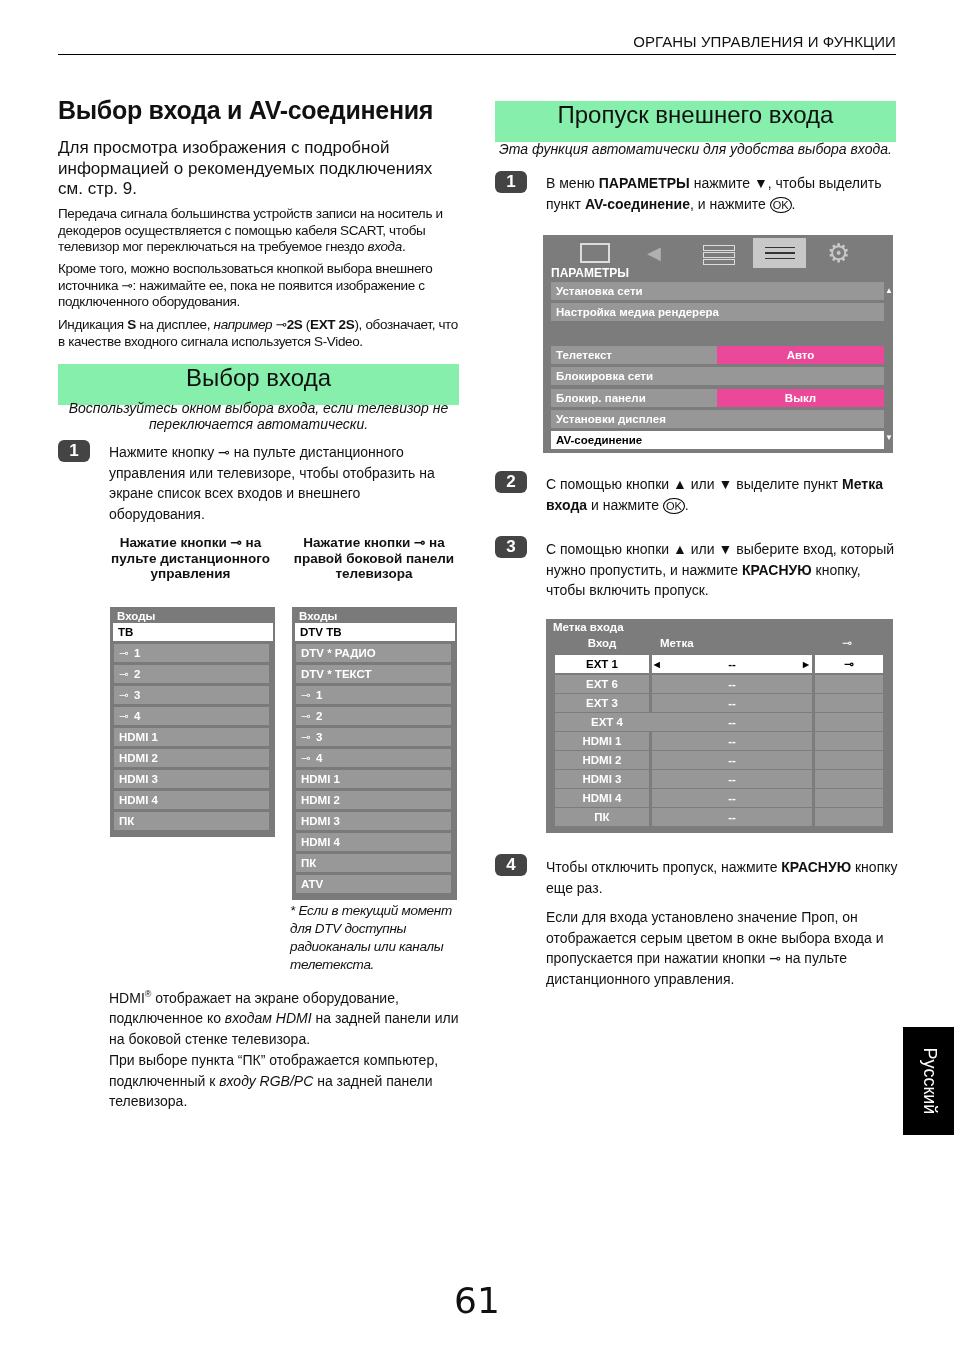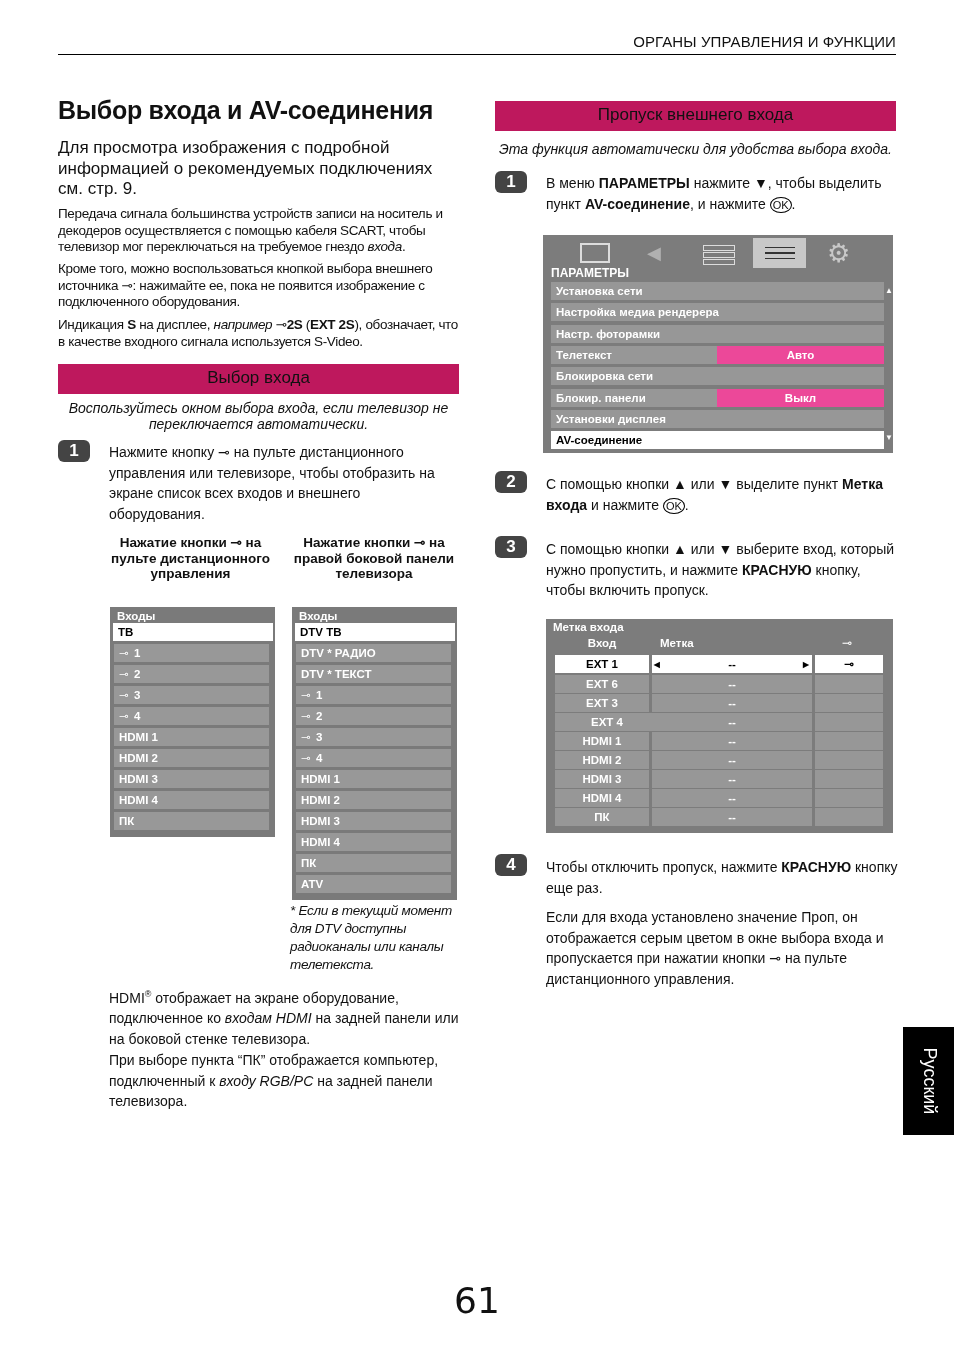"Пропуск внешнего входа" .secbar { background: #be185d -> #86efac; font-size: 17px -> 24px; height: 30px -> 41px }
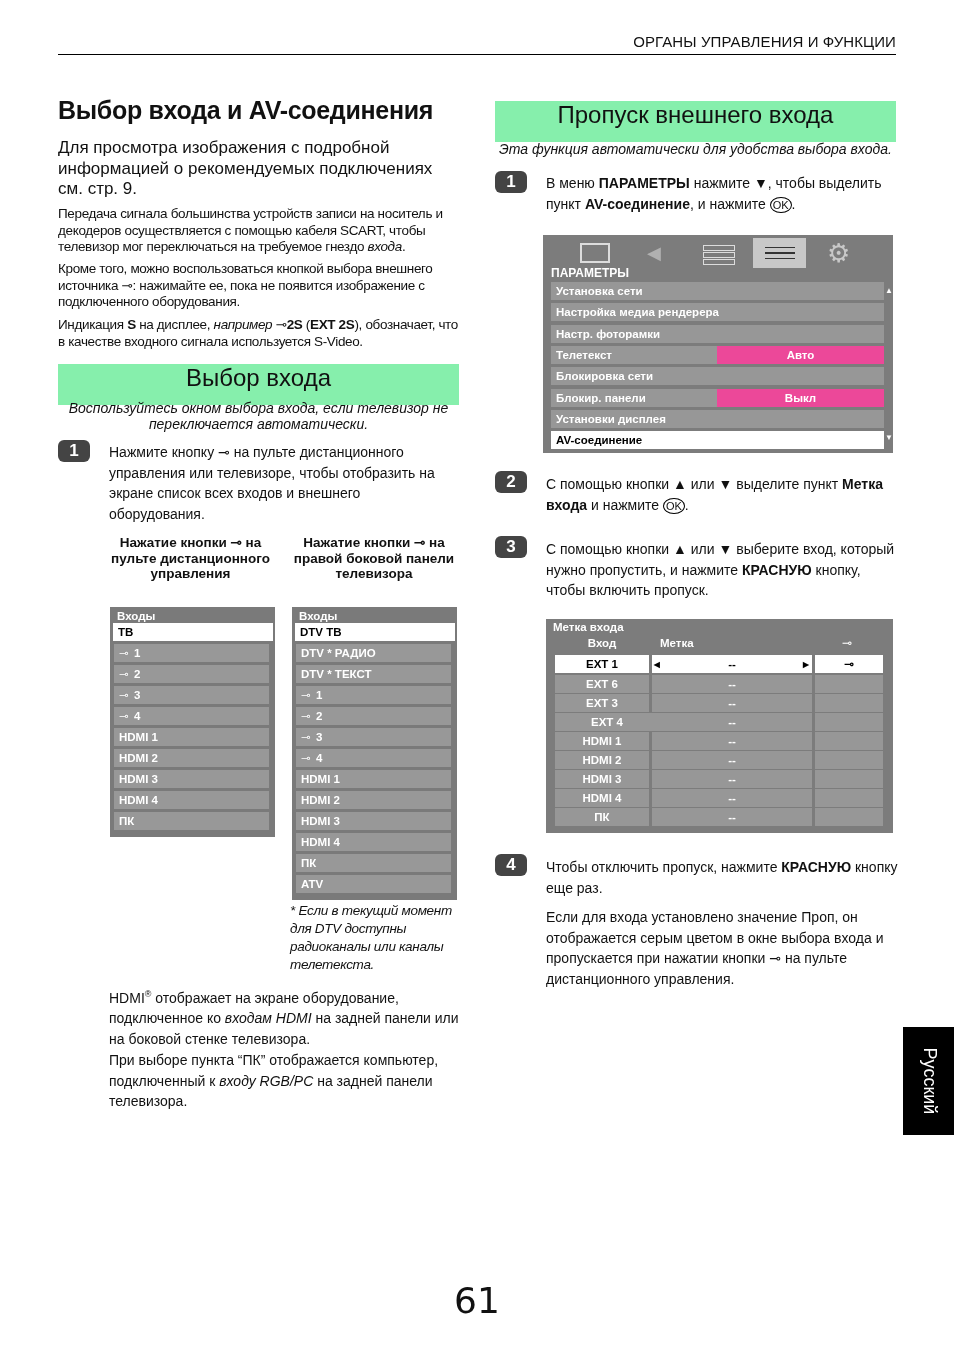"Настр. фоторамки" div.mrow { html: <div><span>Настр. фоторамки</span></div> -> none }
